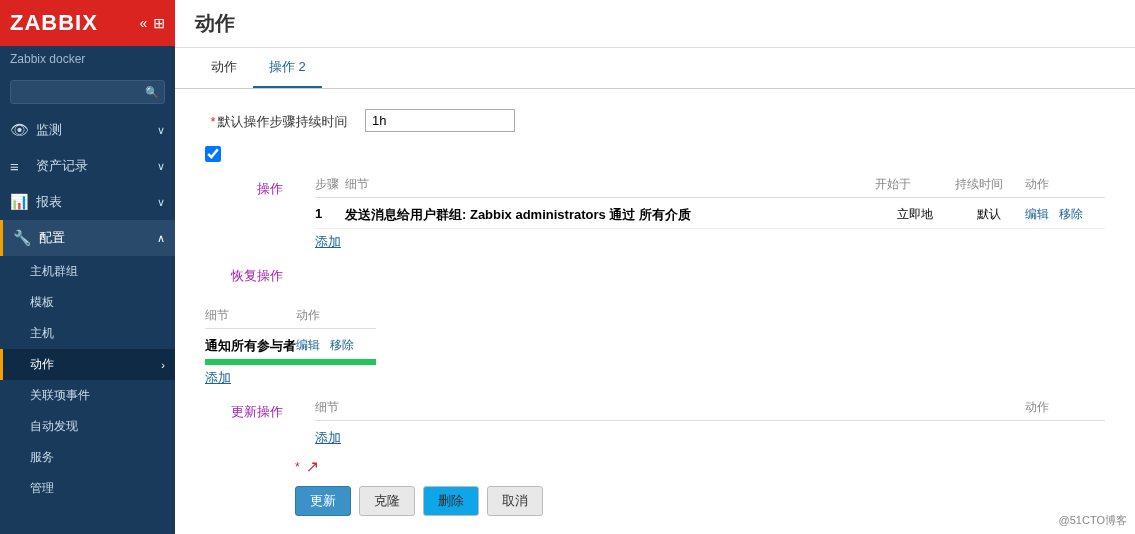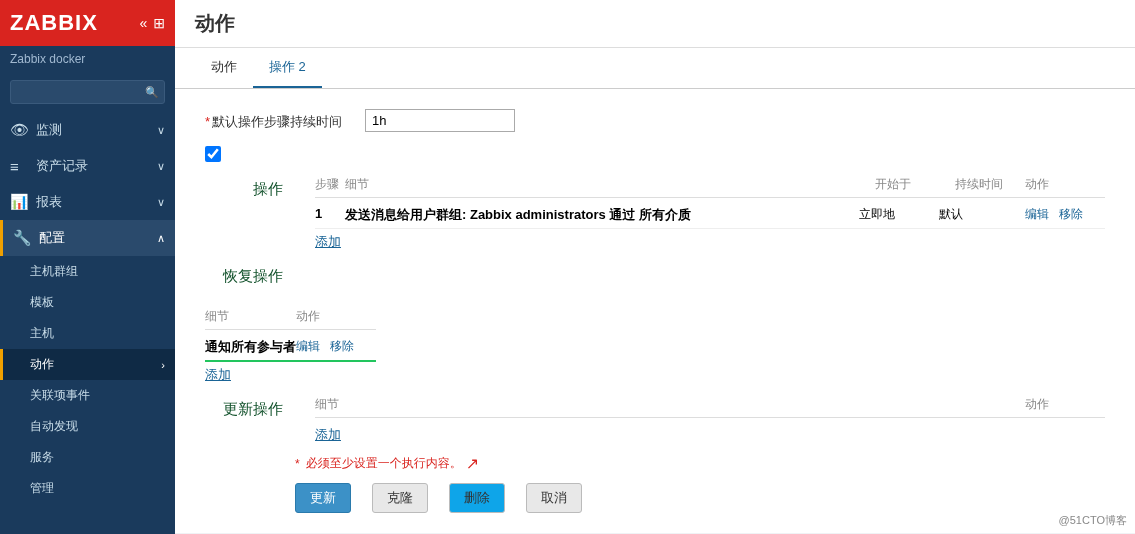"* 默认操作步骤持续时间" .form-label { text-align: left -> center }
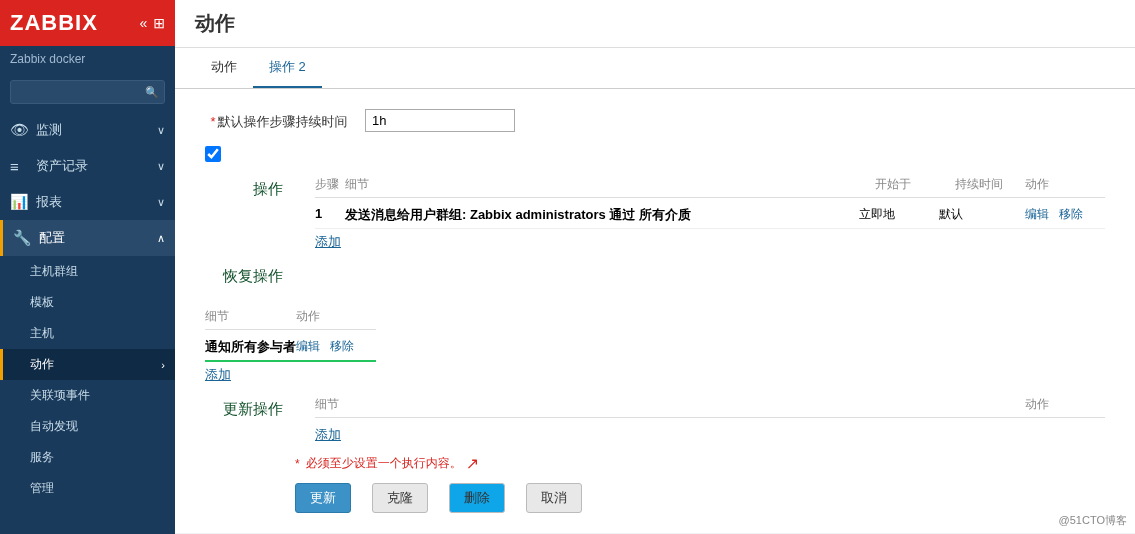"操作" .section-label { color: #14532d -> #a21caf; font-size: 15px -> 13px }
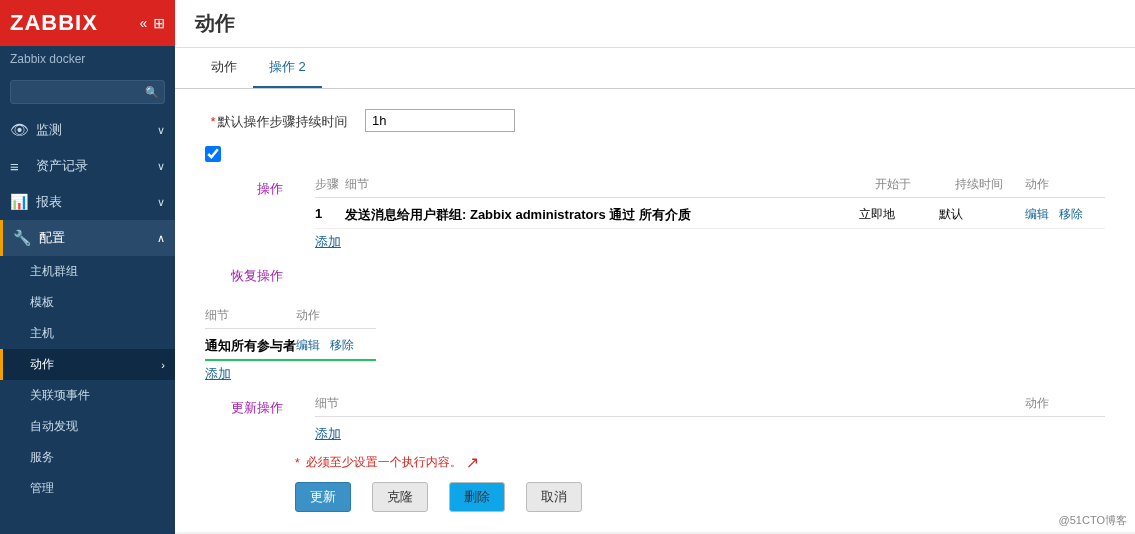"默认" span { width: 86px -> 48px }
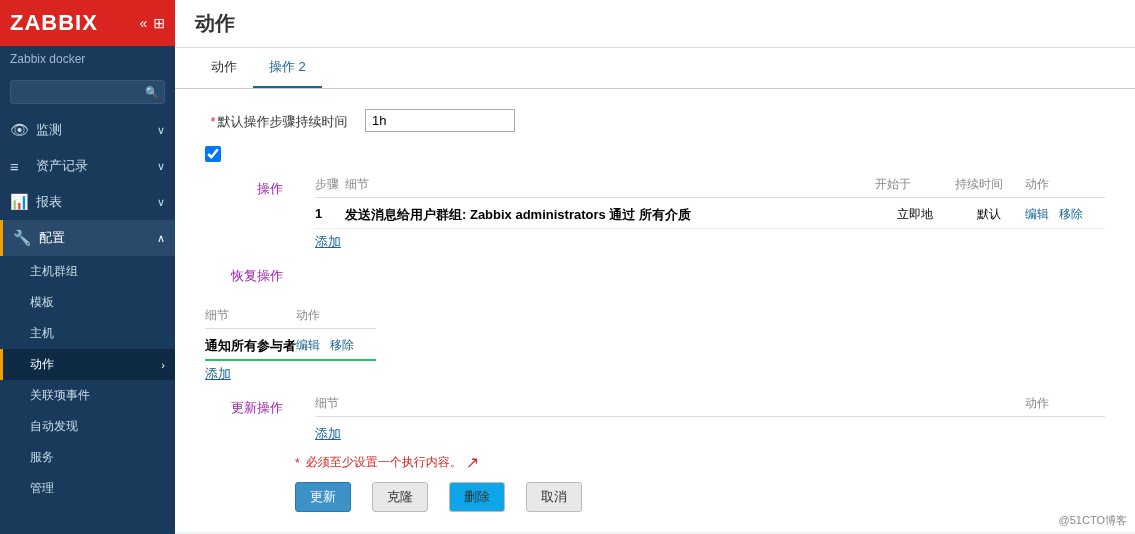"通知所有参与者" div { border-bottom: 2px solid #22c55e -> 6px solid #22c55e }
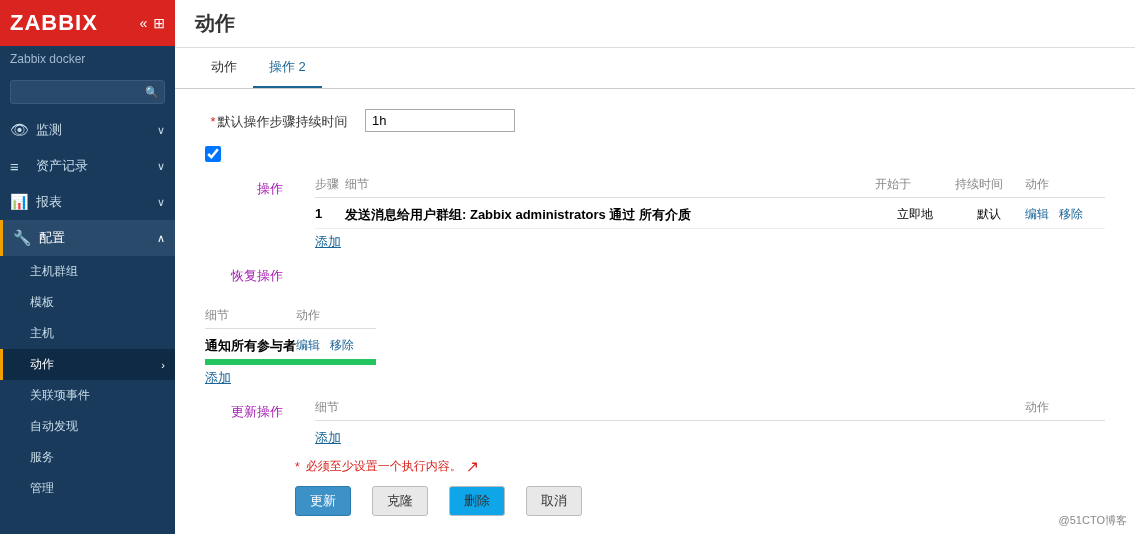"必须至少设置一个执行内容。" span { html: <span>必须至少设置一个执行内容。</span> -> none }
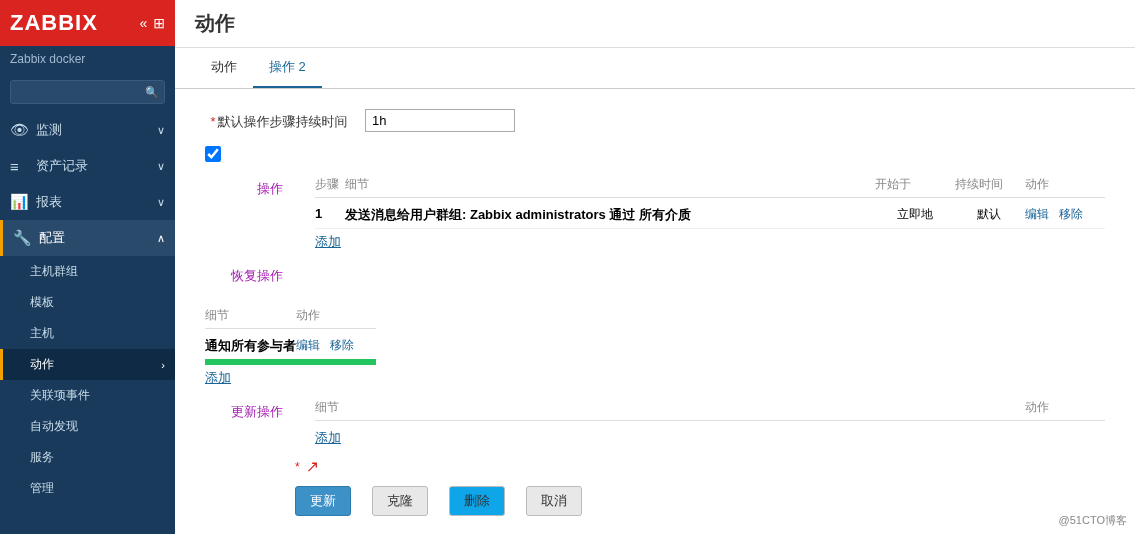"更新" .btn-row { gap: 21px -> 8px }
